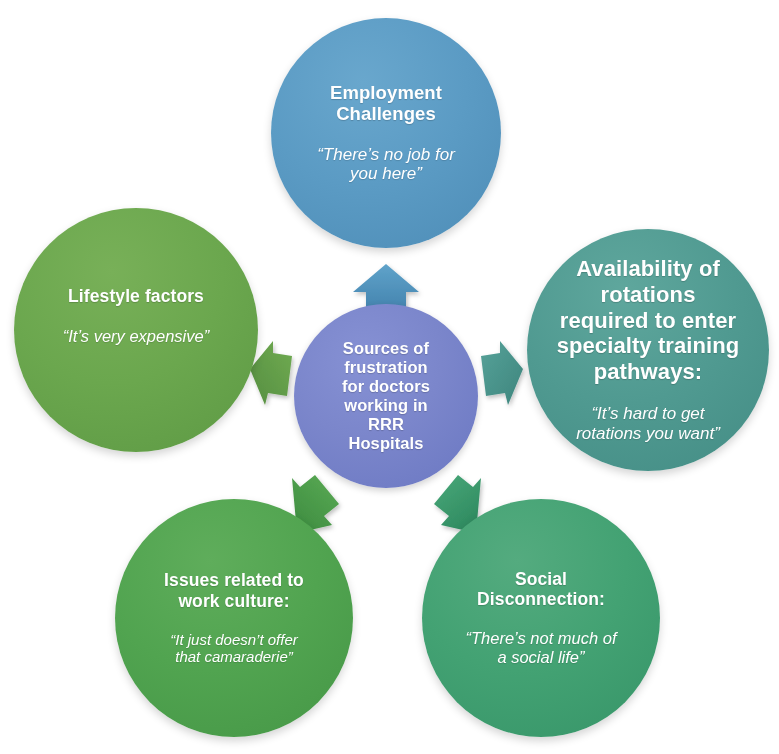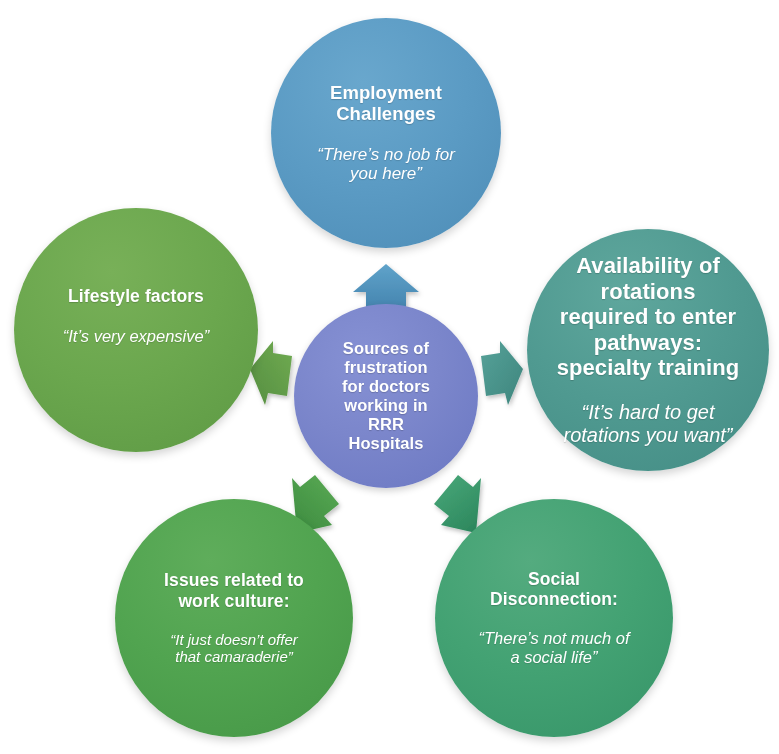"pathways:" div { order: before "specialty training" -> after "specialty training" }
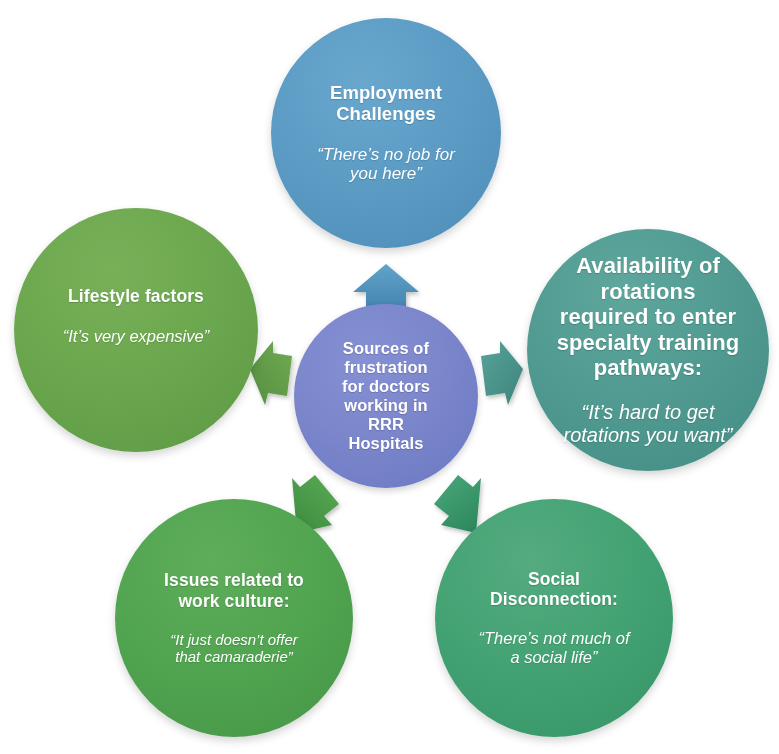"“It’s hard to get" #node-right .quote { font-size: 20px -> 17px }
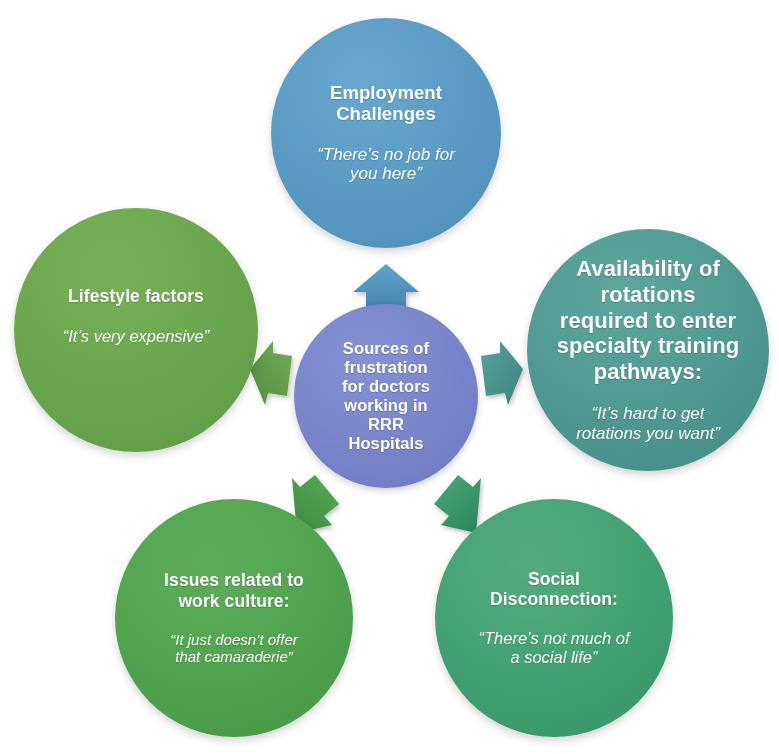"Social" #node-bottom-right { left: 435px -> 422px }
